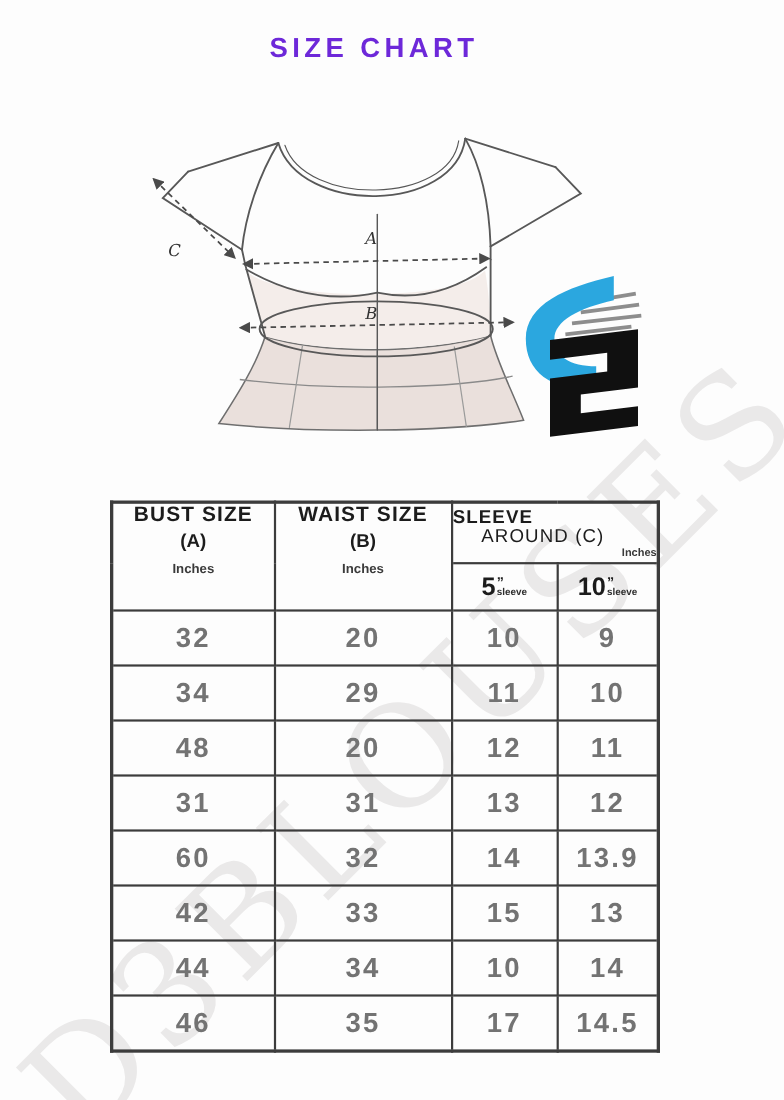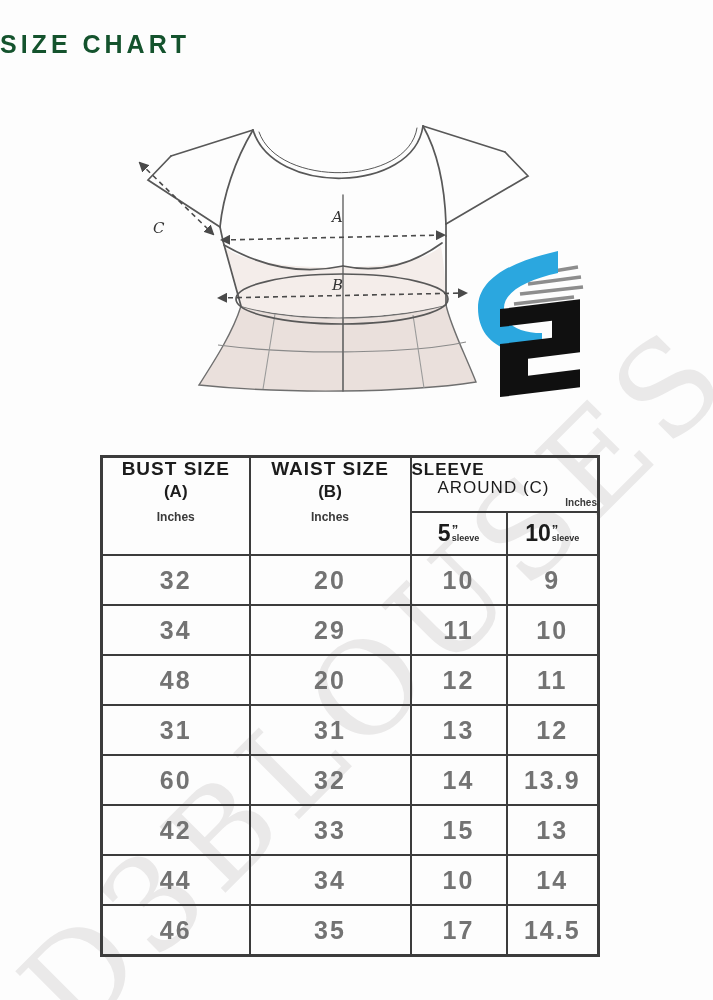"SIZE CHART" .title { color: #14532d -> #6d28d9; text-align: left -> center }
